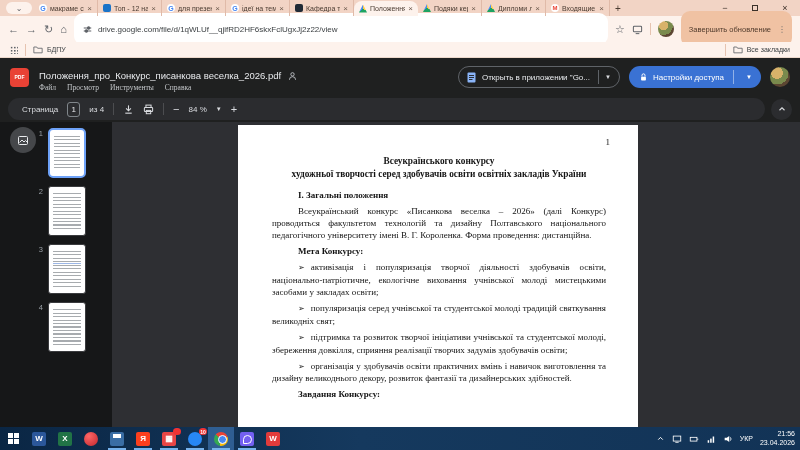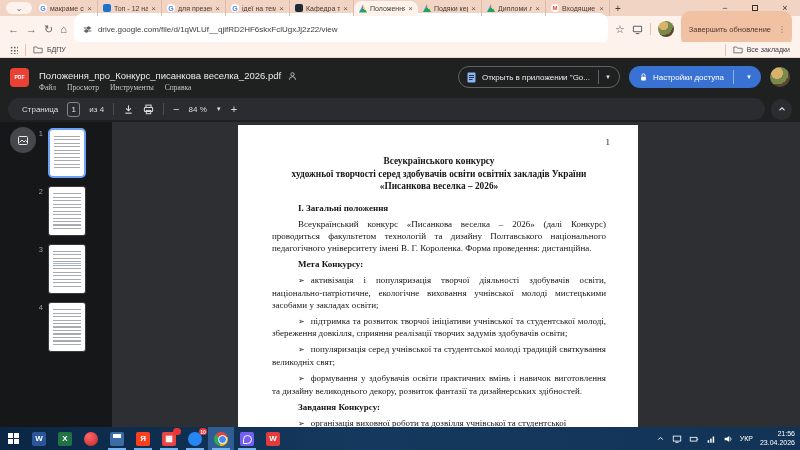"«Писанкова веселка – 2026»" div.doctitle { html: <div>«Писанкова веселка – 2026»</div> -> none }
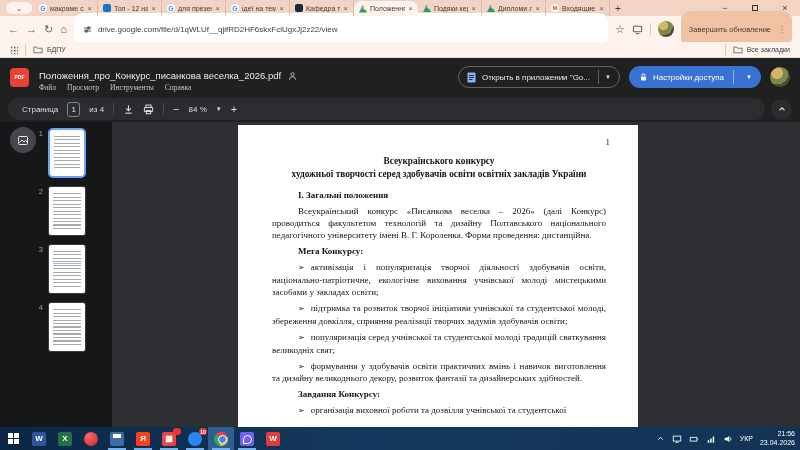"➢ підтримка та розвиток творчої" p.ind { order: before "➢ популяризація серед учнівської та" -> after "➢ популяризація серед учнівської та" }
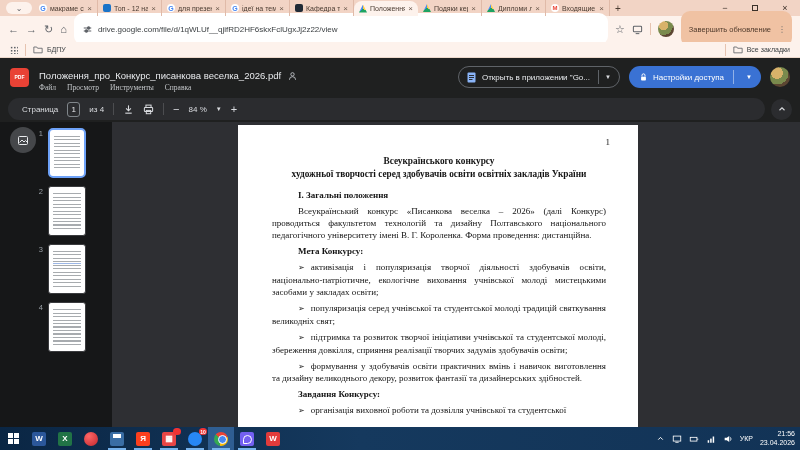"формування у здобувачів освіти" span { text: формування -> організація }
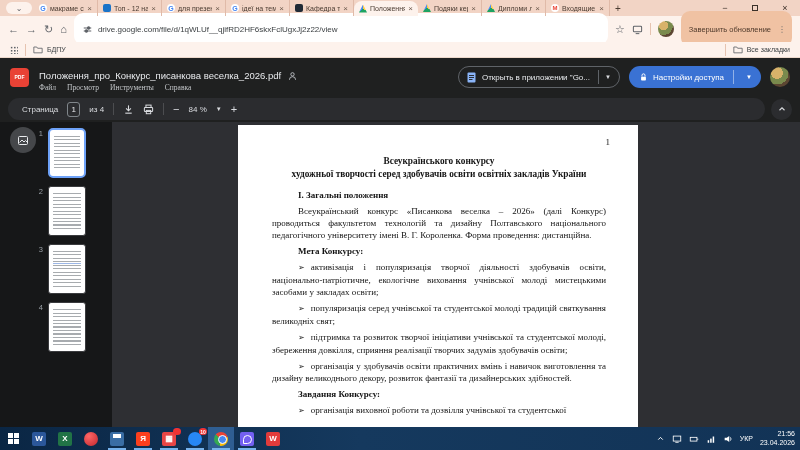"➢ організація виховної роботи та" p.ind { html: <p><span>➢</span><span>організація виховної роботи та дозвілля учнівської та студентської</span></p> -> none }
